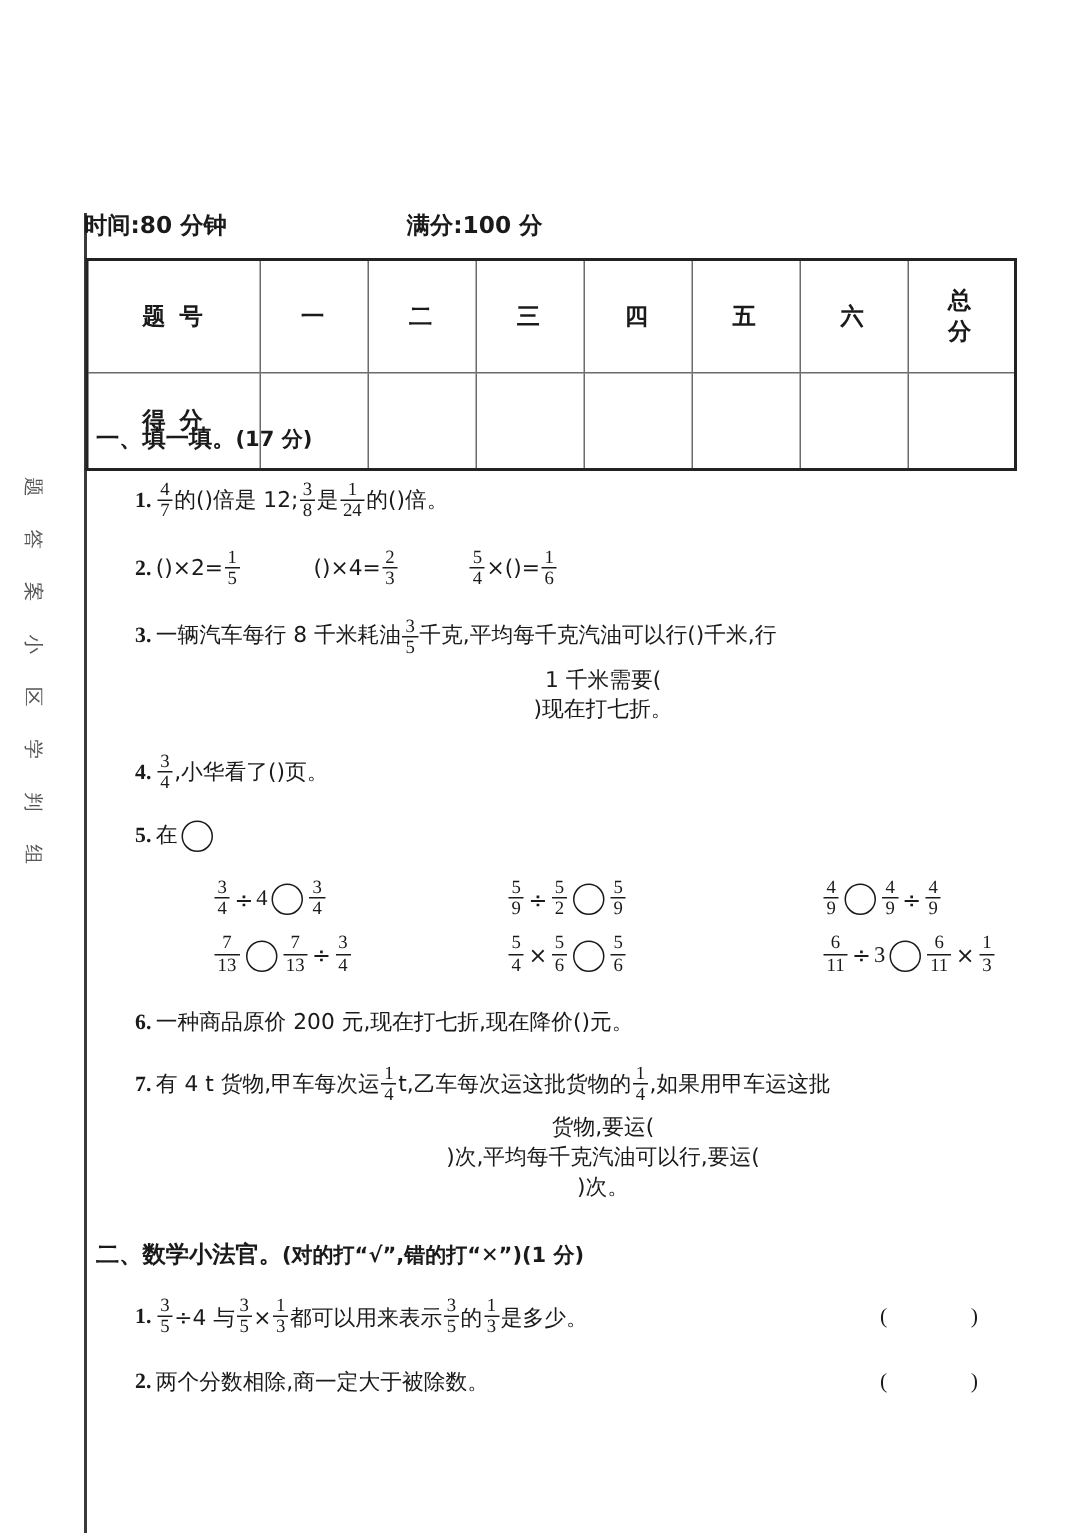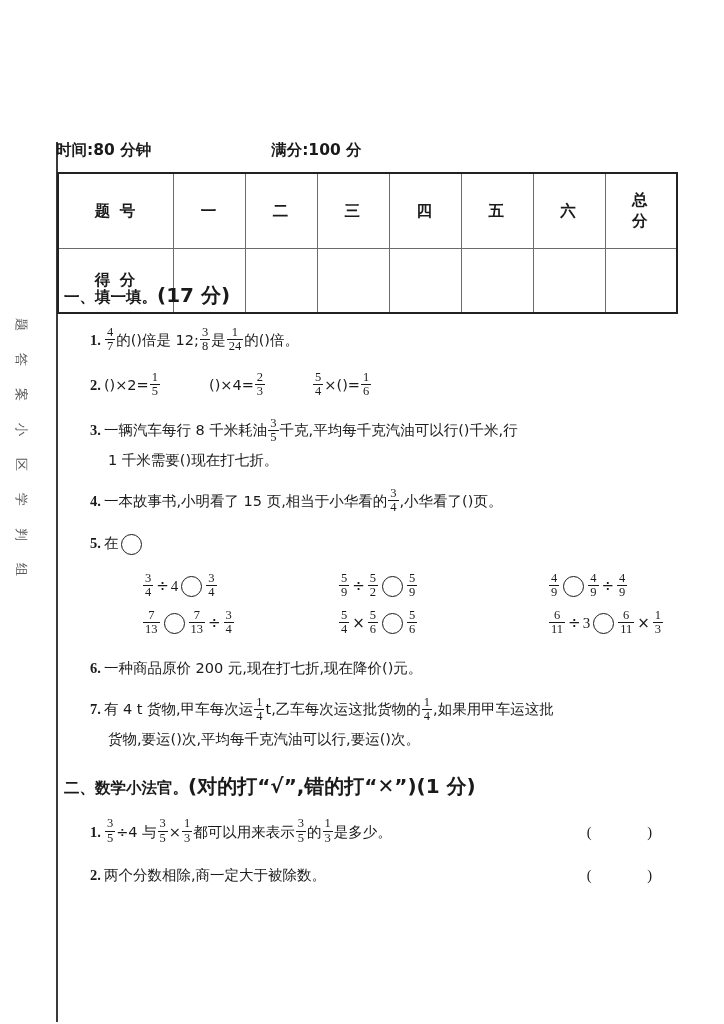"(17 分)" .sec-head .pts { font-size: 20px -> 14px }
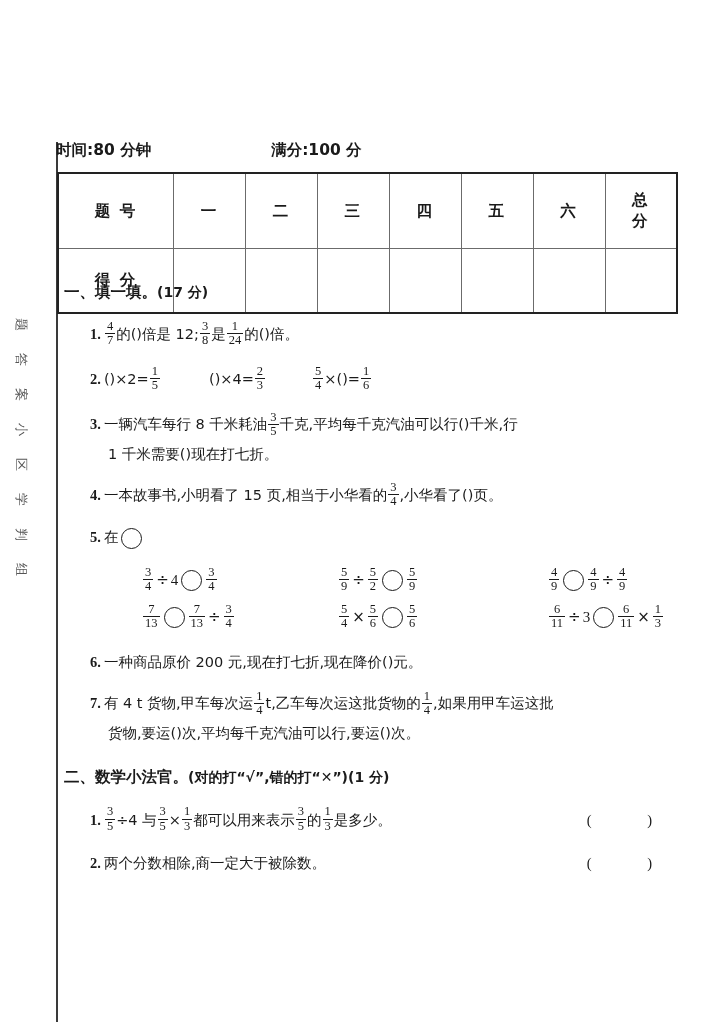"1 千米需要(" .q-cont { flex-direction: none -> column }
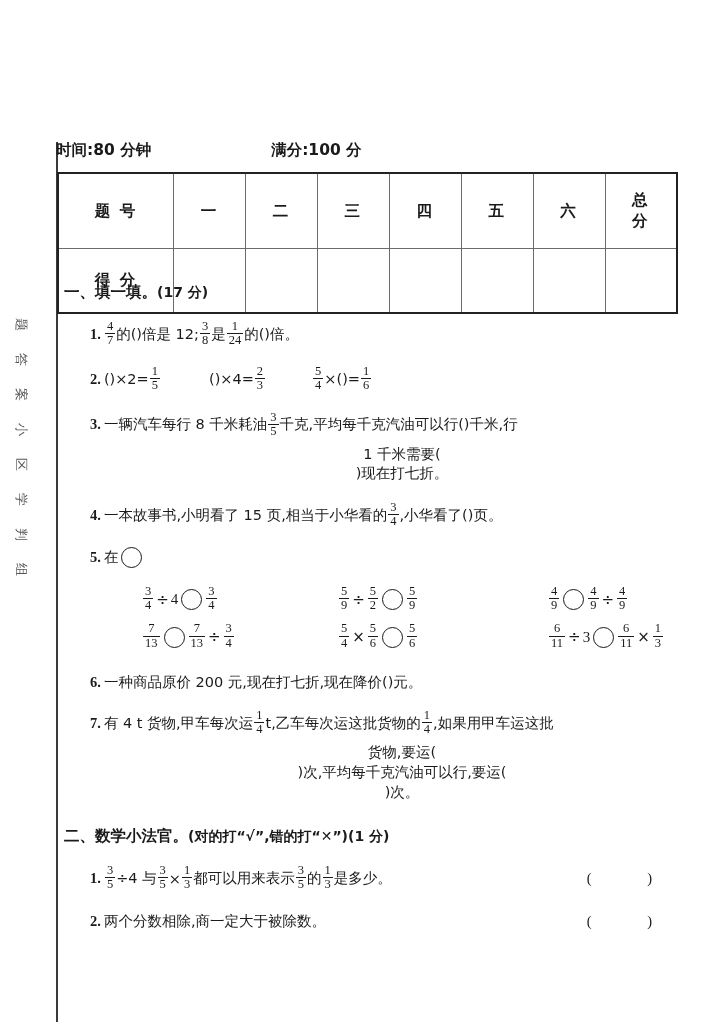"一本故事书,小明看了 15 页,相当于小华看的" span { html: <span>一本故事书,小明看了 15 页,相当于小华看的</span> -> none }
